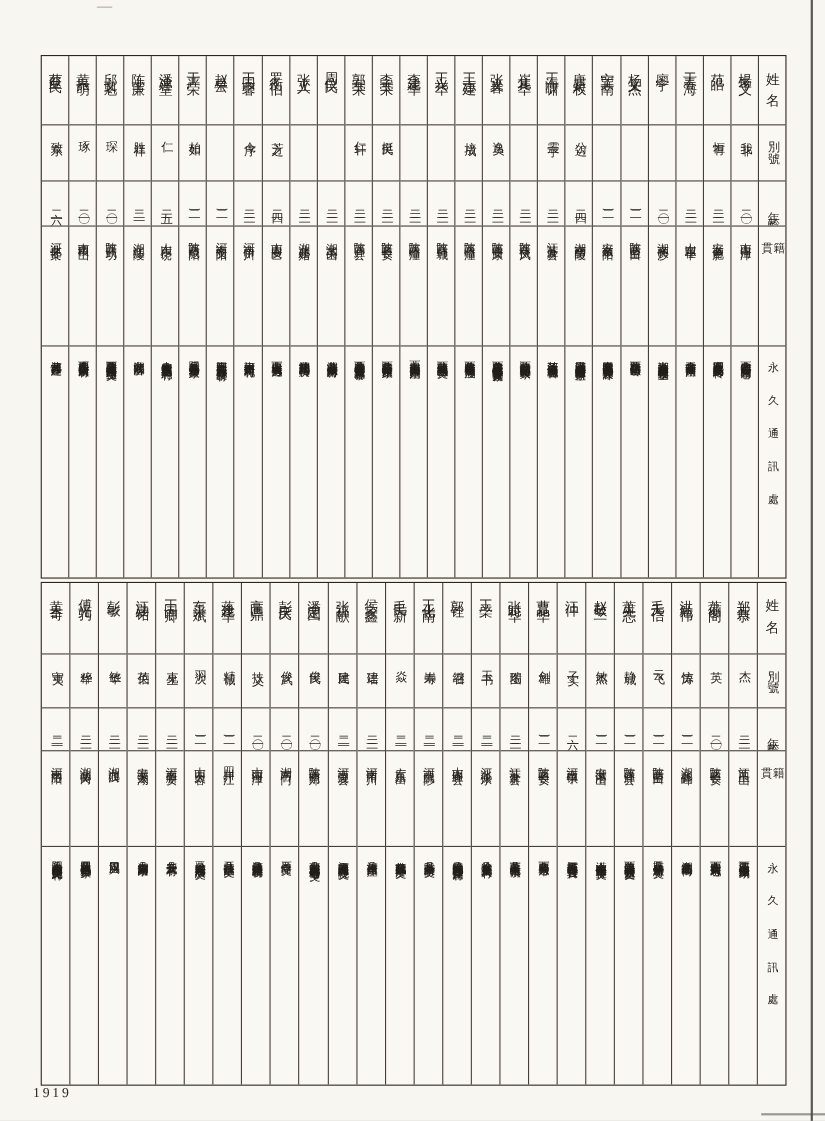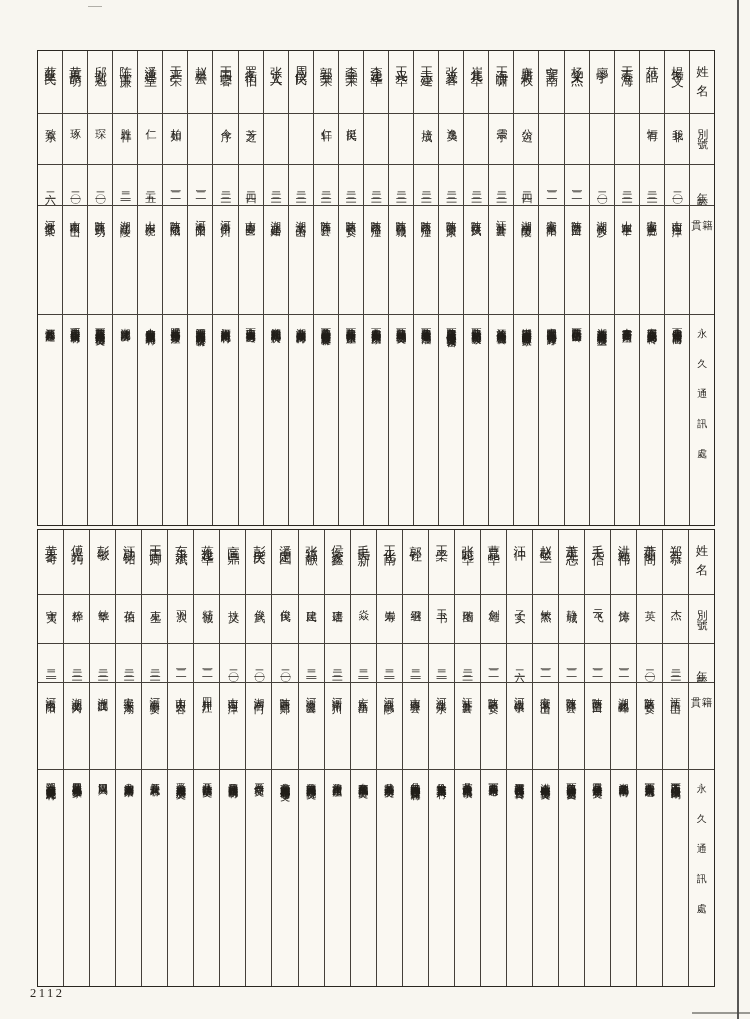"2112" div.pagenum { text: 2112 -> 1919 }
